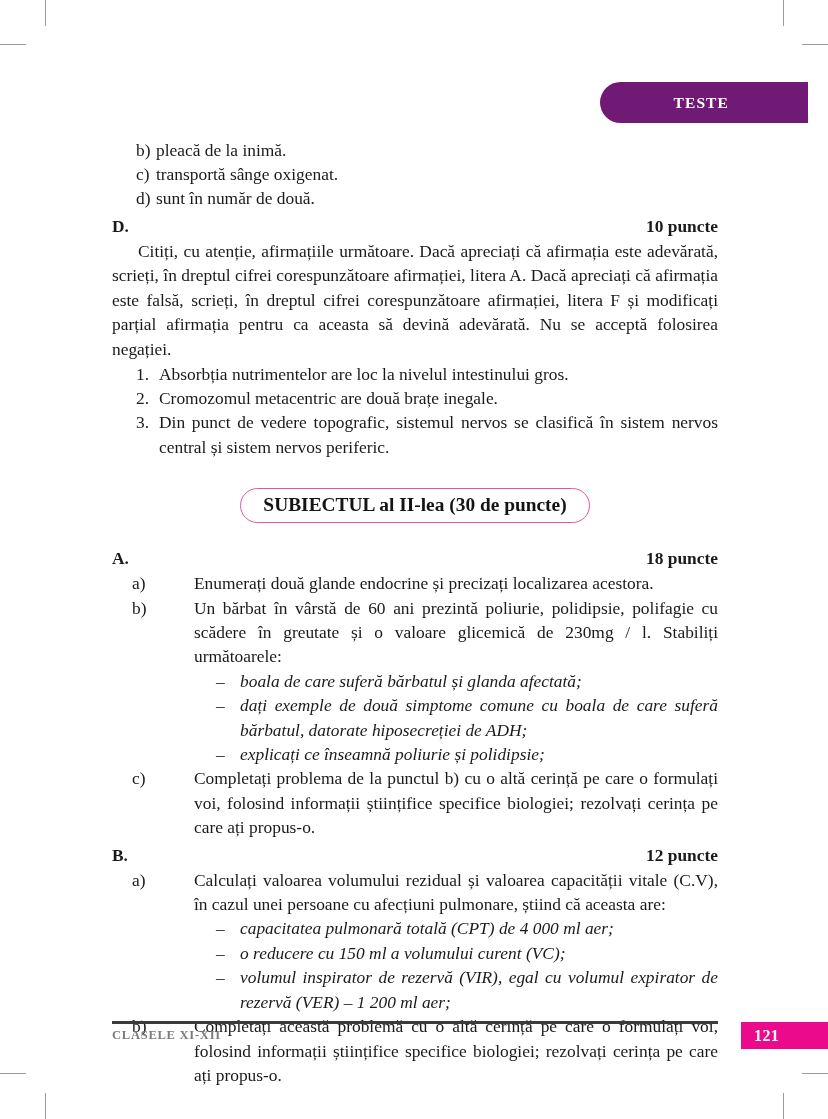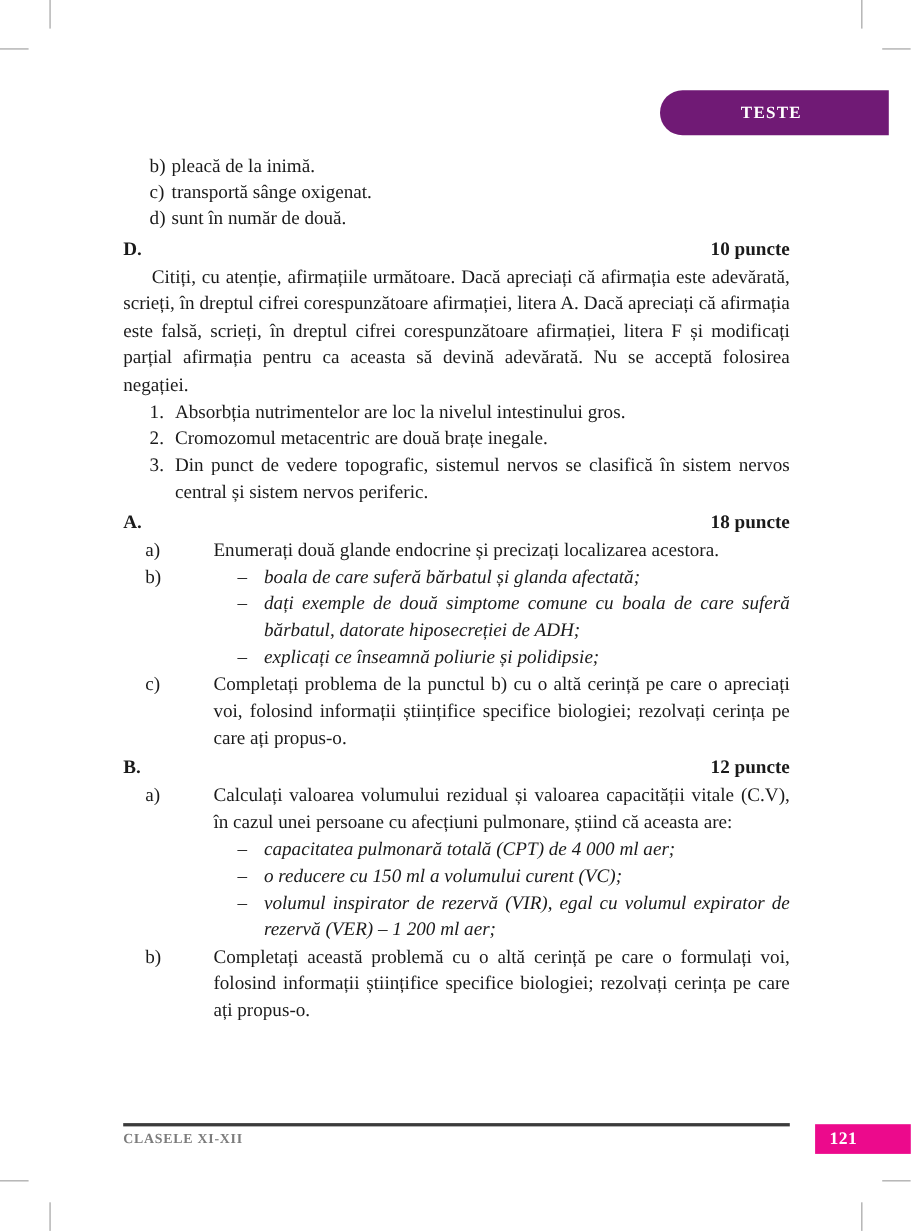"SUBIECTUL al II-lea (30 de" div.pill-wrap { html: none -> <div> <div>SUBIECTUL al II-lea (30 de puncte)</div> </div> }
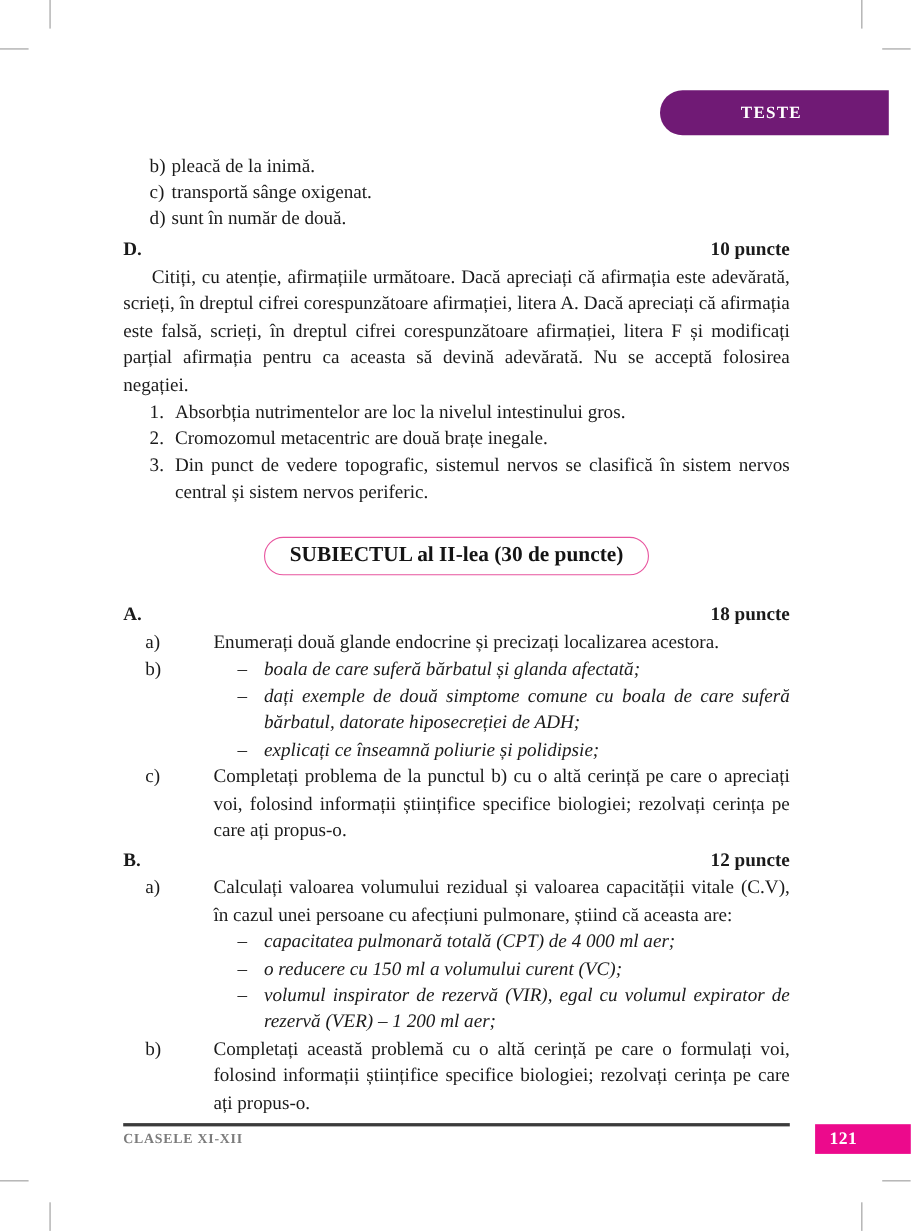"Un bărbat în vârstă de" div.ltr-text { html: none -> <div>Un bărbat în vârstă de 60 ani prezintă poliurie, polidipsie, polifagie cu scădere în greutate și o valoare glicemică de 230mg / l. Stabiliți următoarele:</div> }
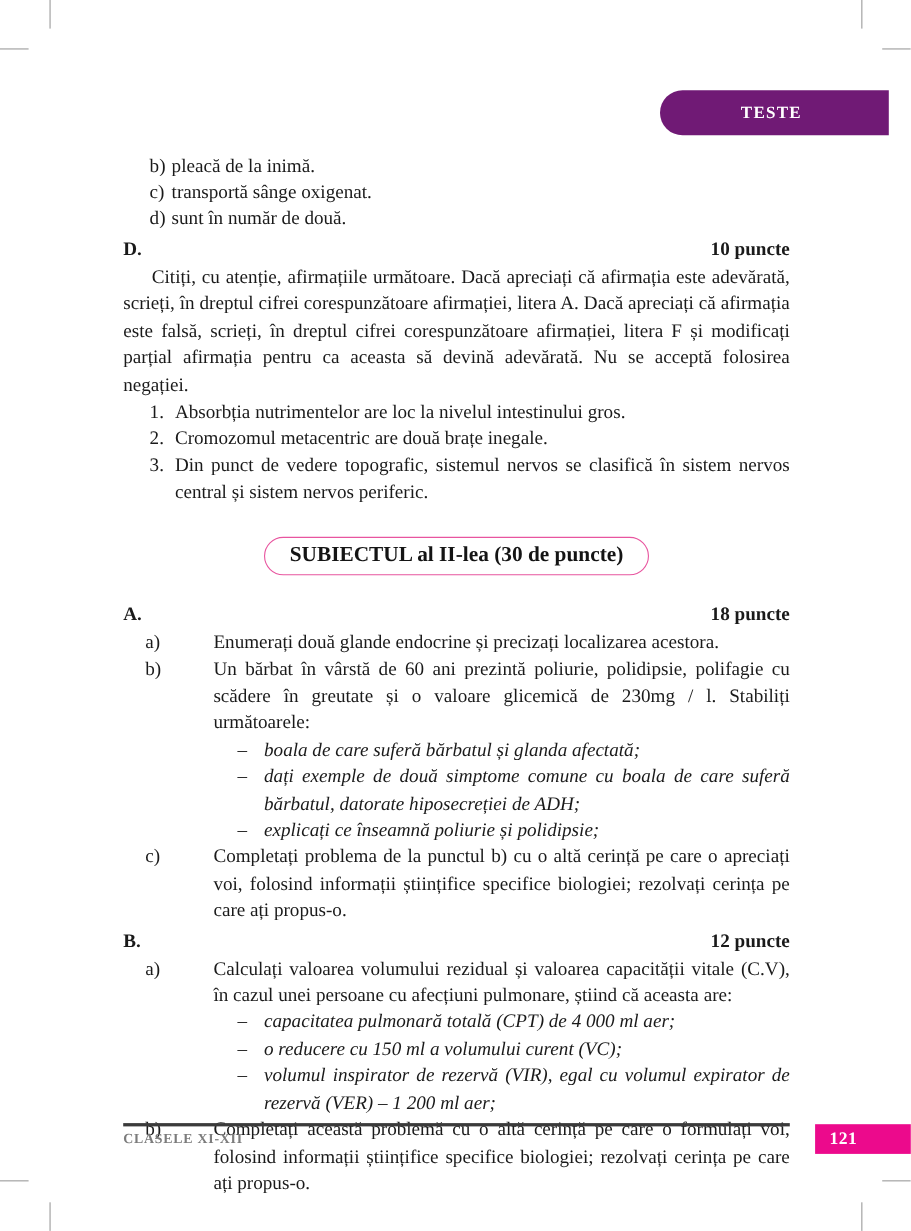"Completați problema de la punctul" div.ltr-text { text: apreciați -> formulați }
